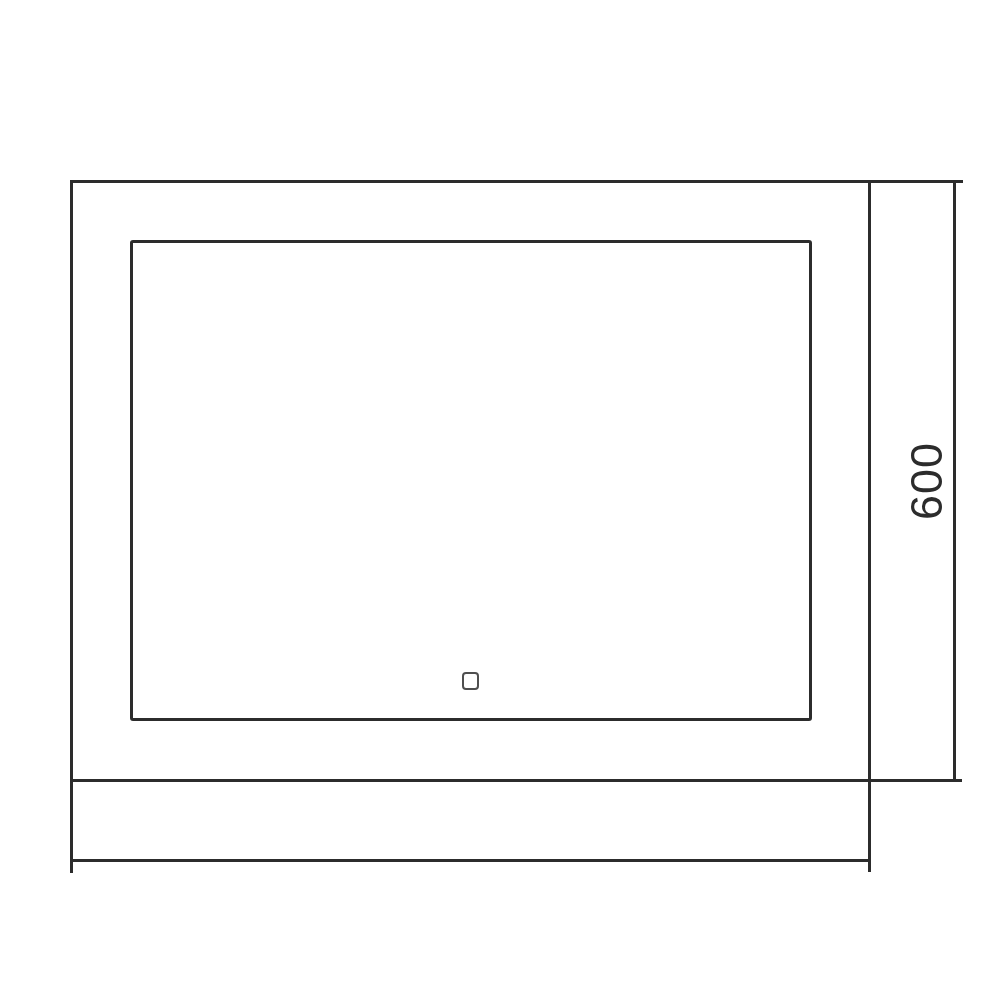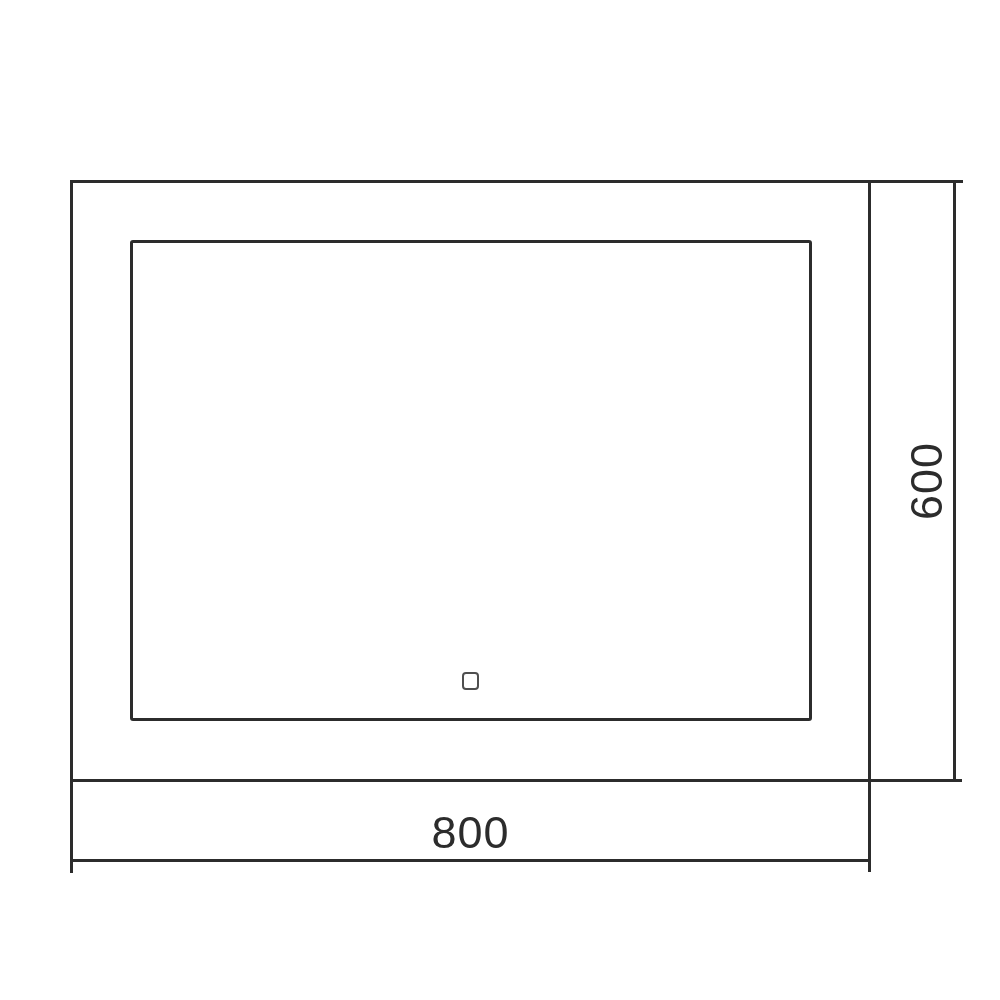"800" div.dim-label { html: <div>800</div> -> none }
